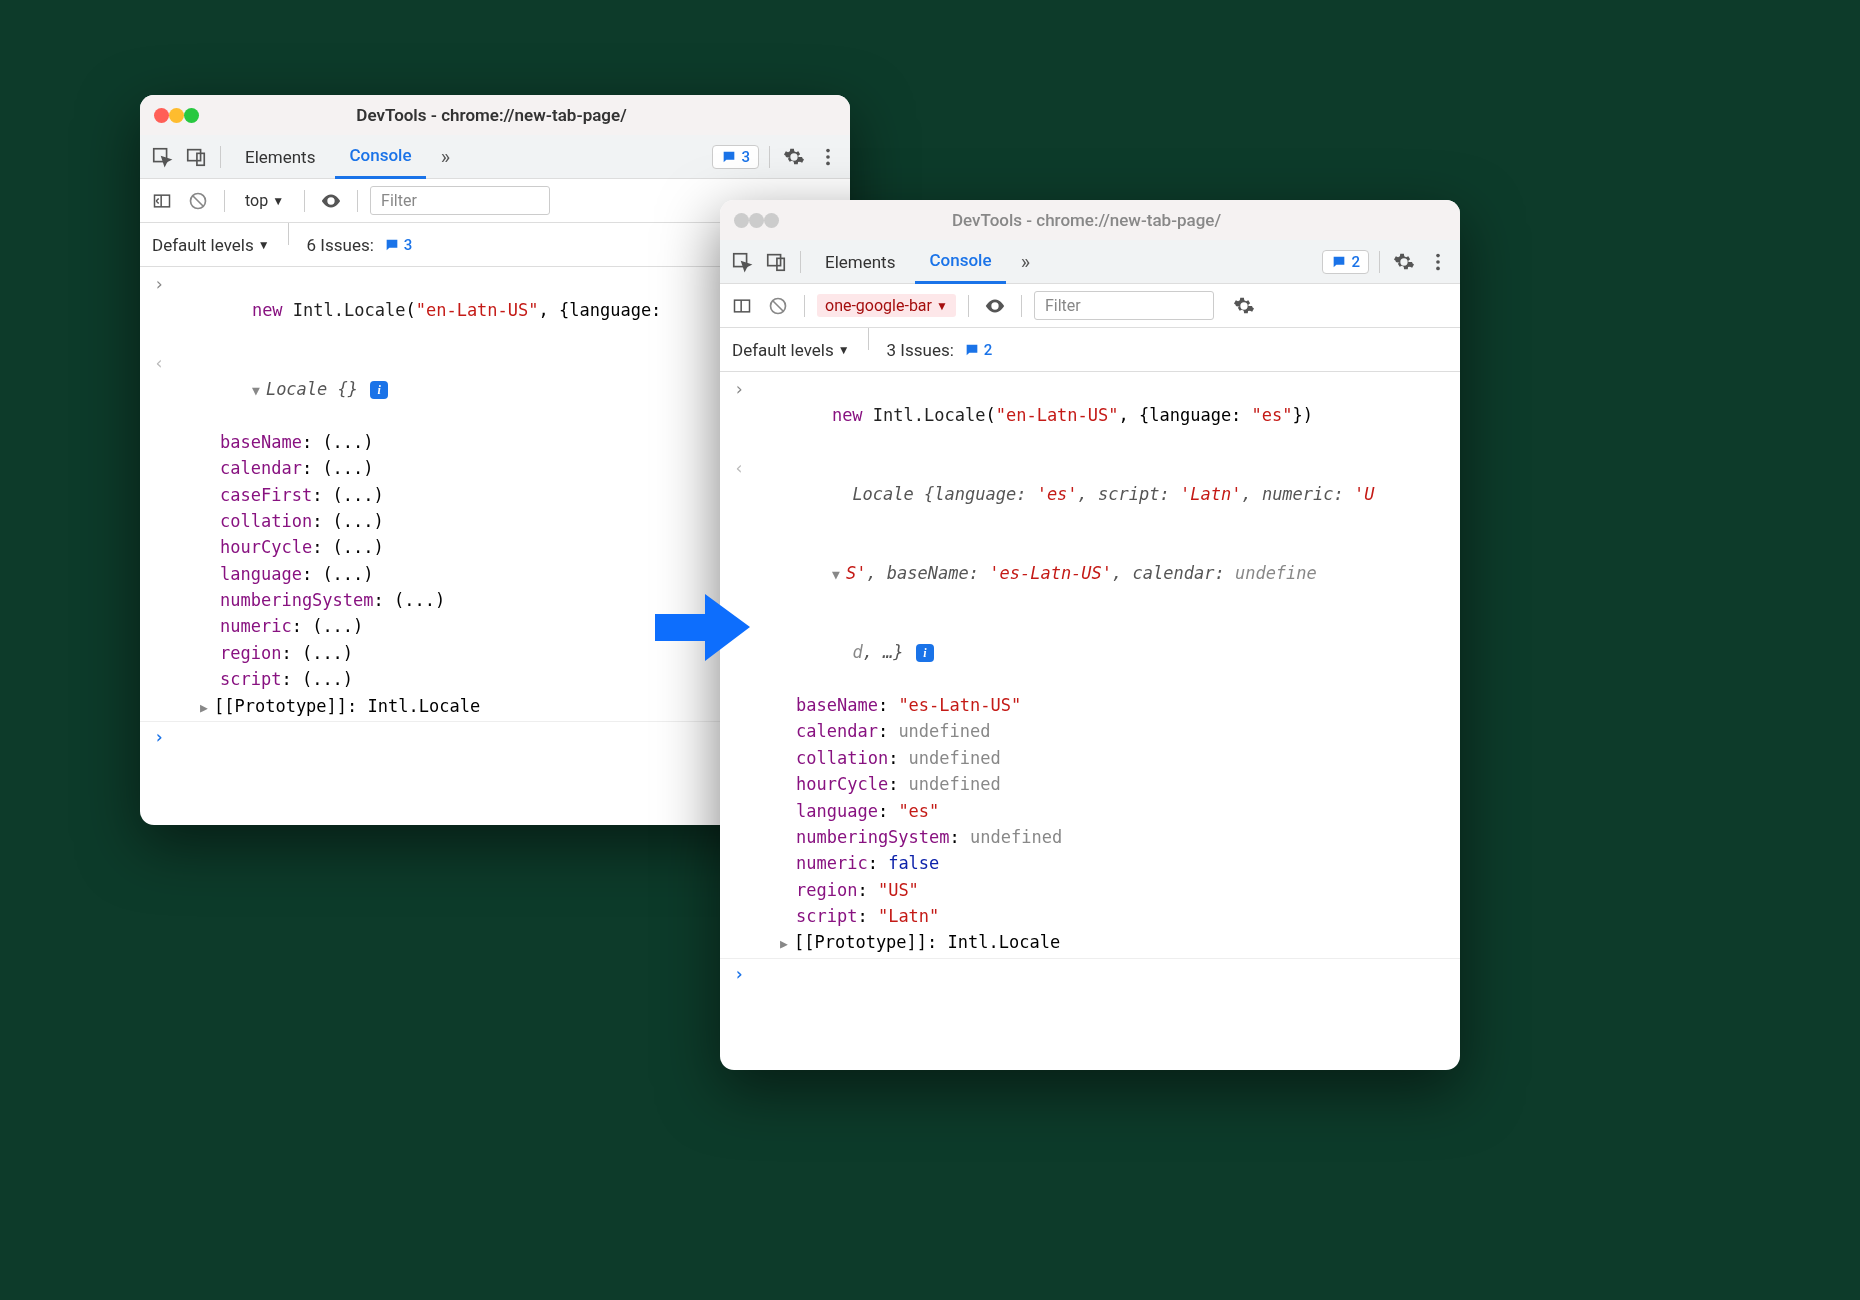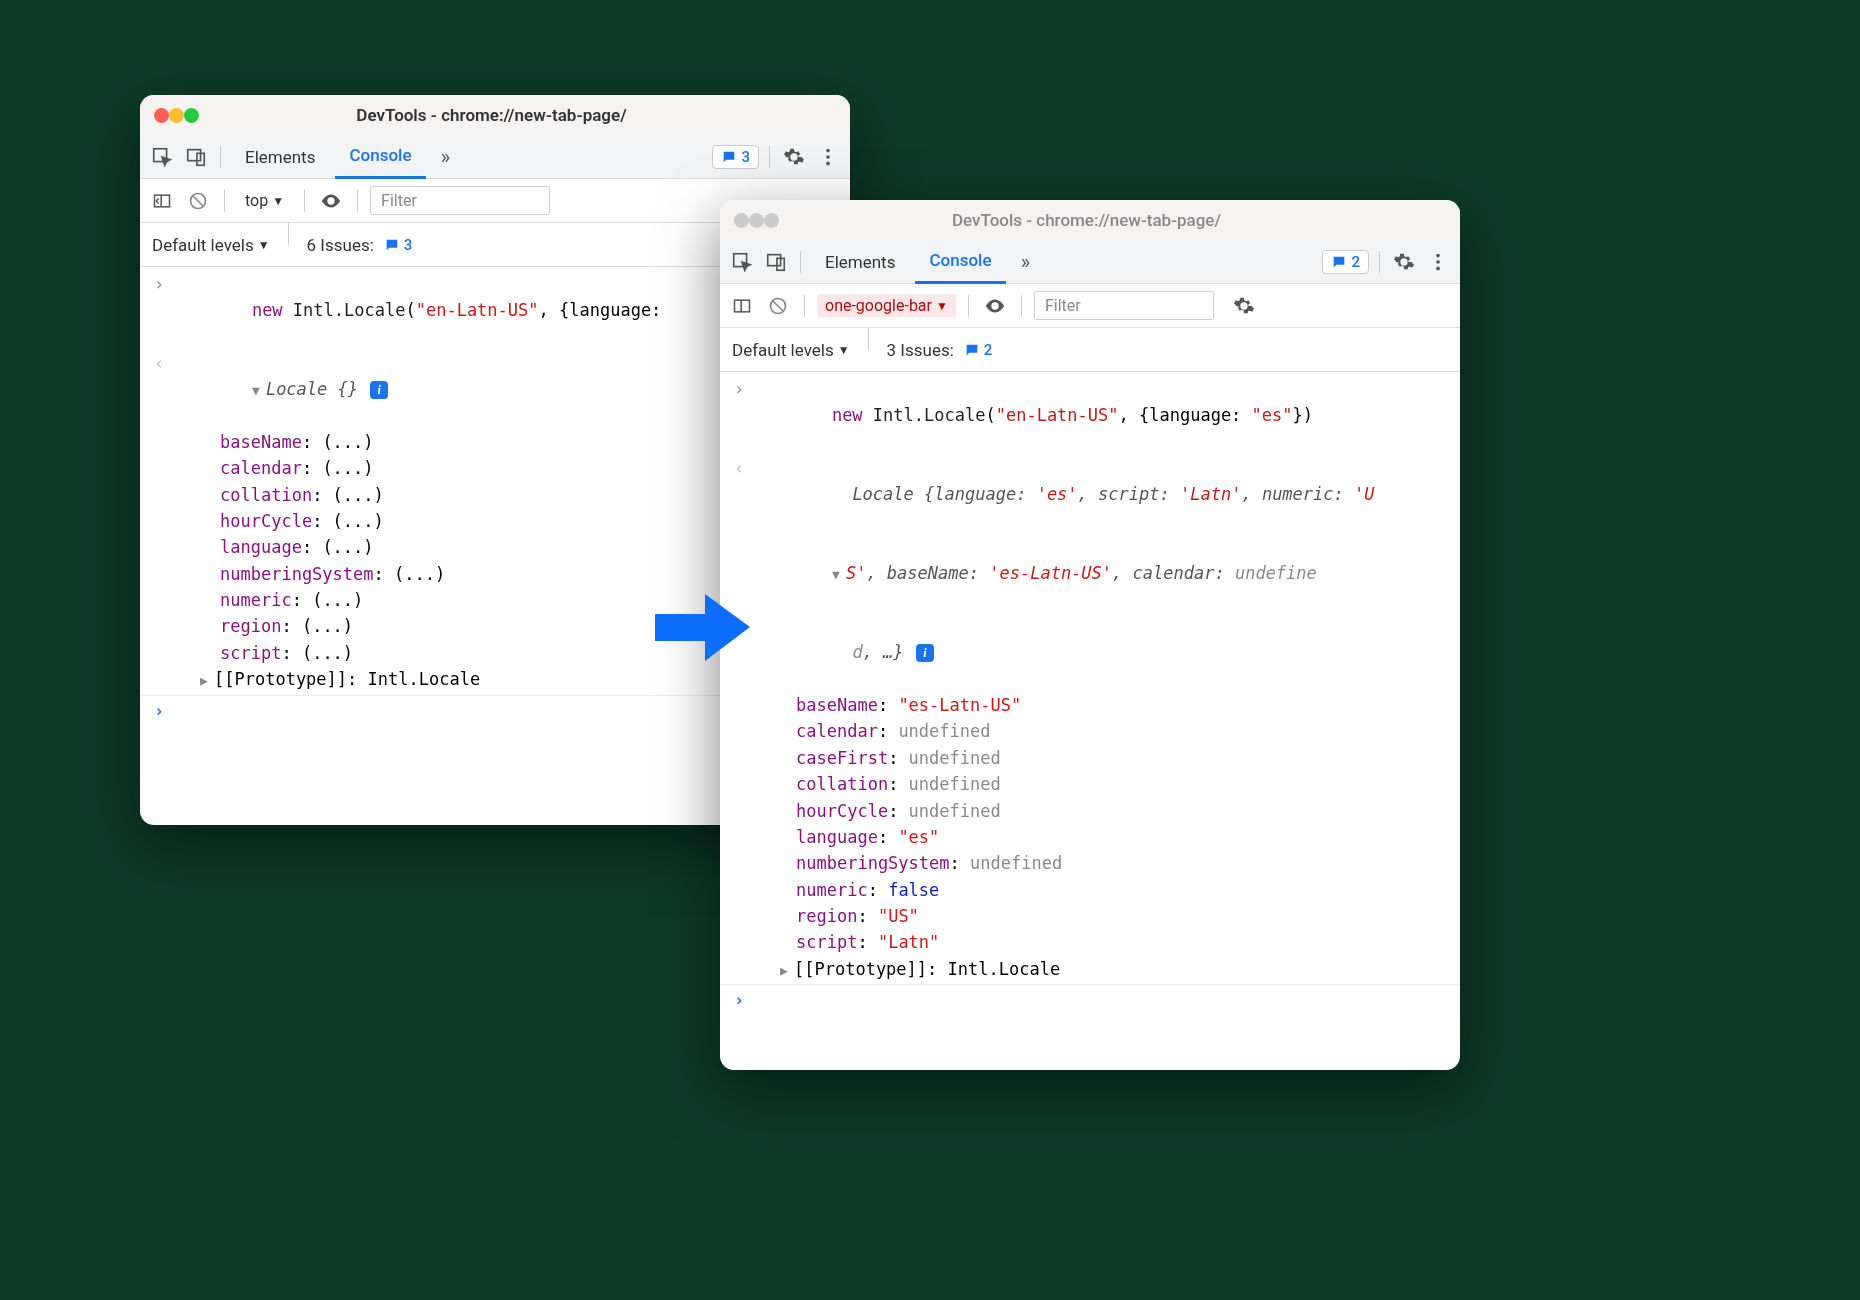"caseFirst: (...)" div.row { html: none -> <div> <span></span> <span><span>caseFirst</span>: <span>(...)</span></span> </div> }
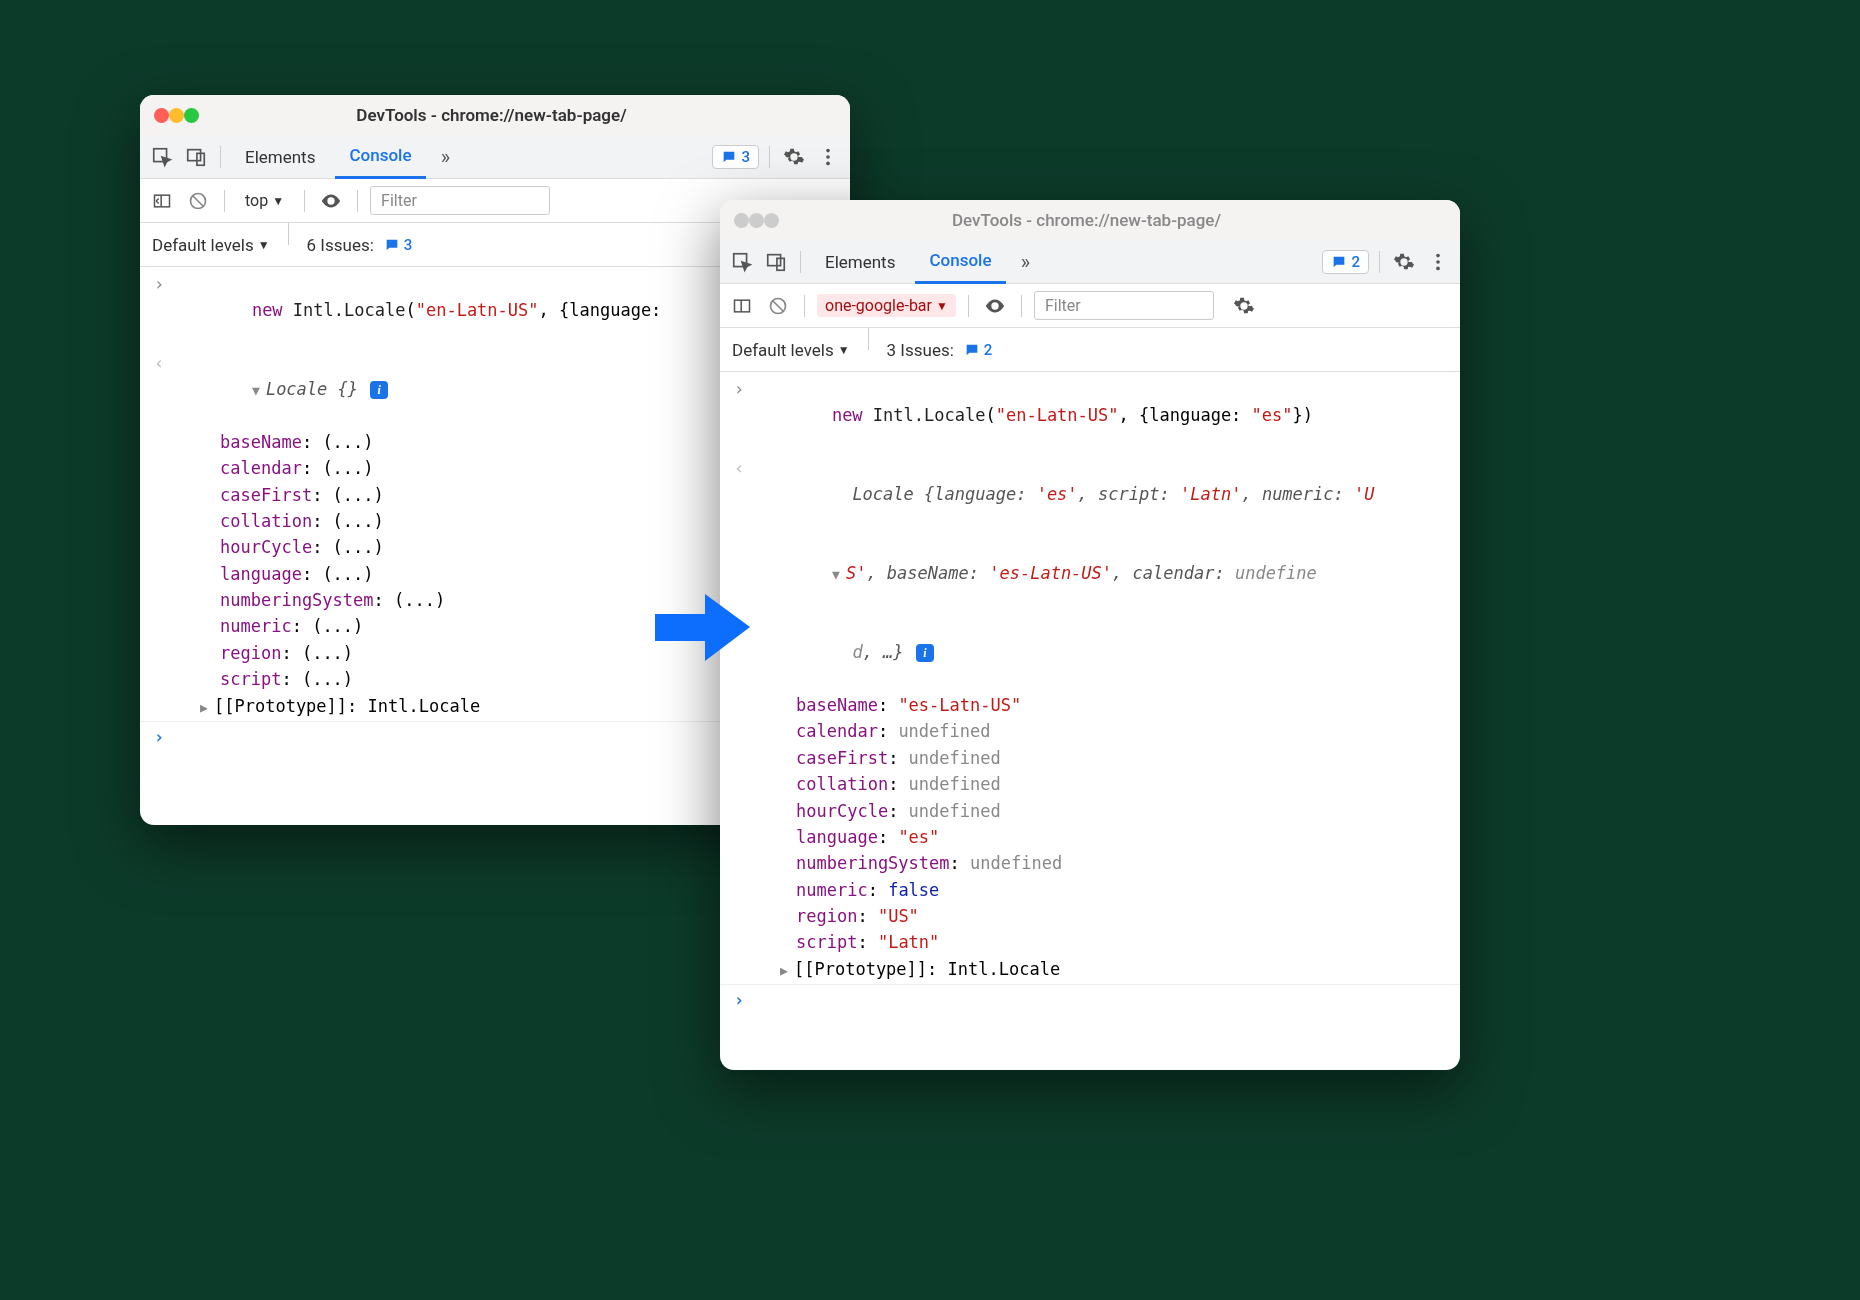"caseFirst: undefined" div.row { html: <div> <span></span> <span><span>caseFirst</span>: <span>undefined</span></span> </div> -> none }
